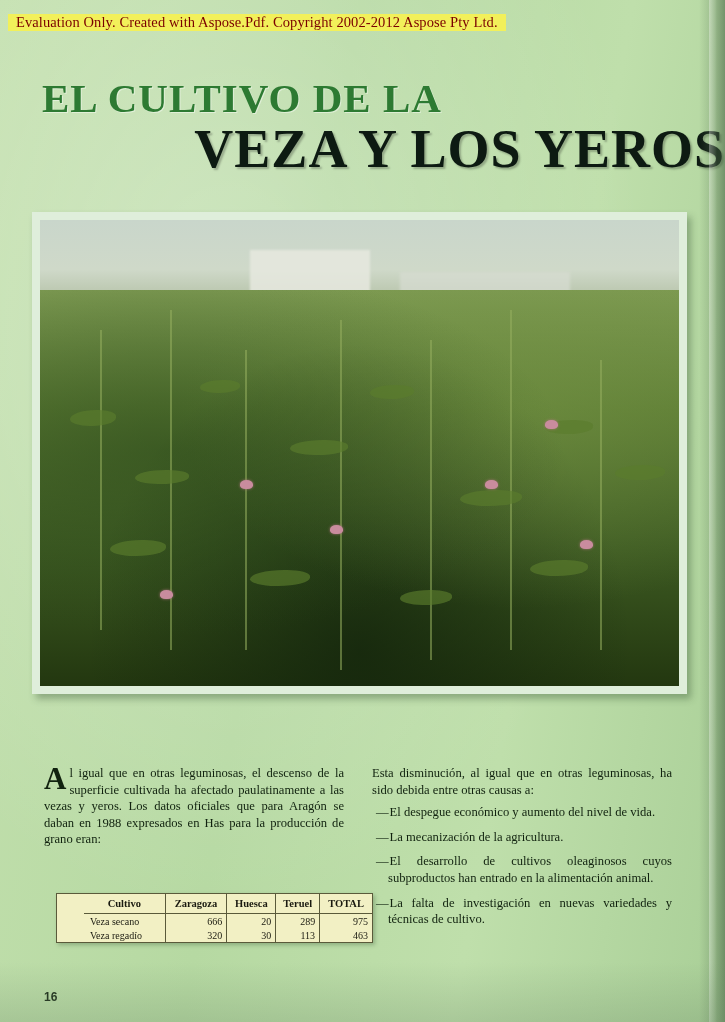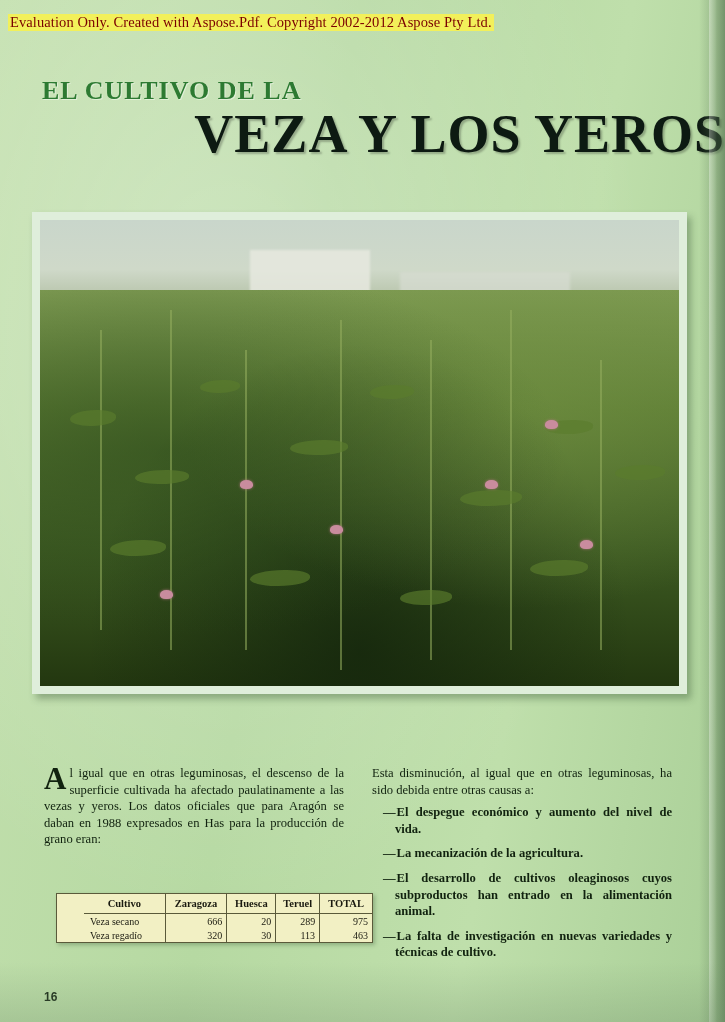"Evaluation Only. Created with" .watermark { padding: 0 2px -> 0 8px }
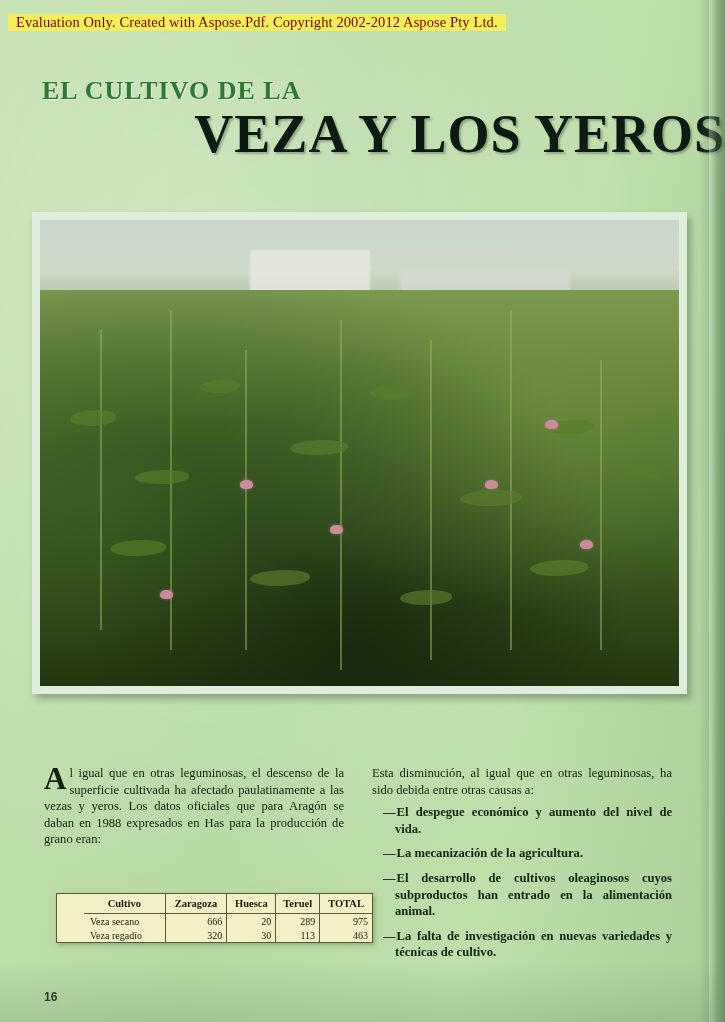"EL CULTIVO DE LA" .title-line1 { font-size: 26px -> 41px }
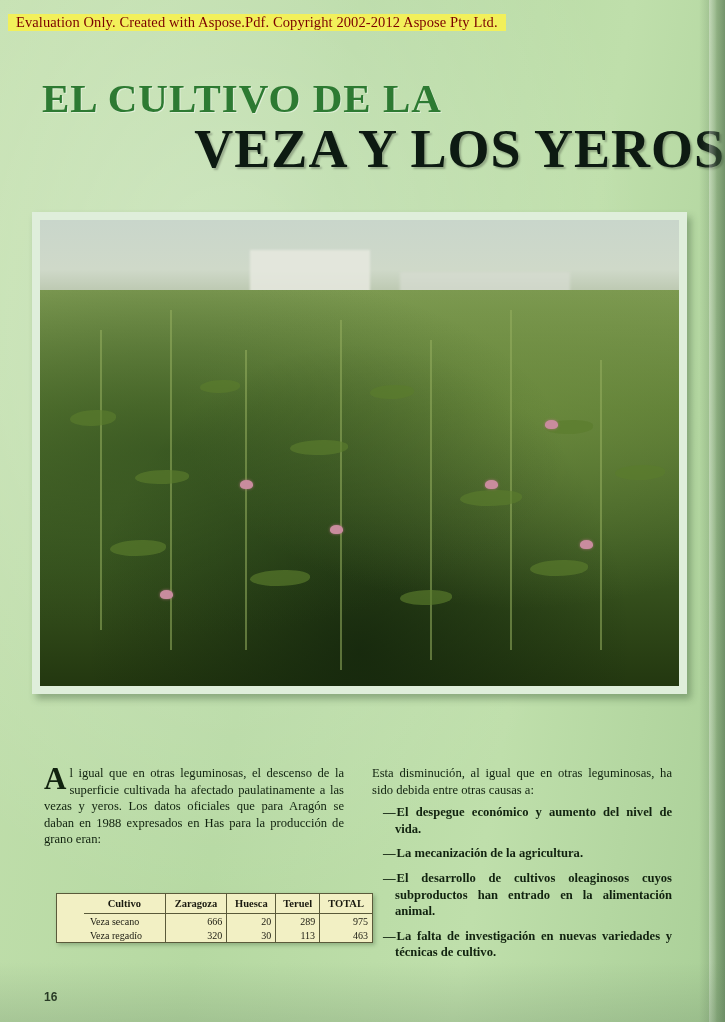"—El despegue económico y aumento" .bullets { font-weight: bold -> none; margin: 6px 0 0 11px -> 6px 0 0 4px }
